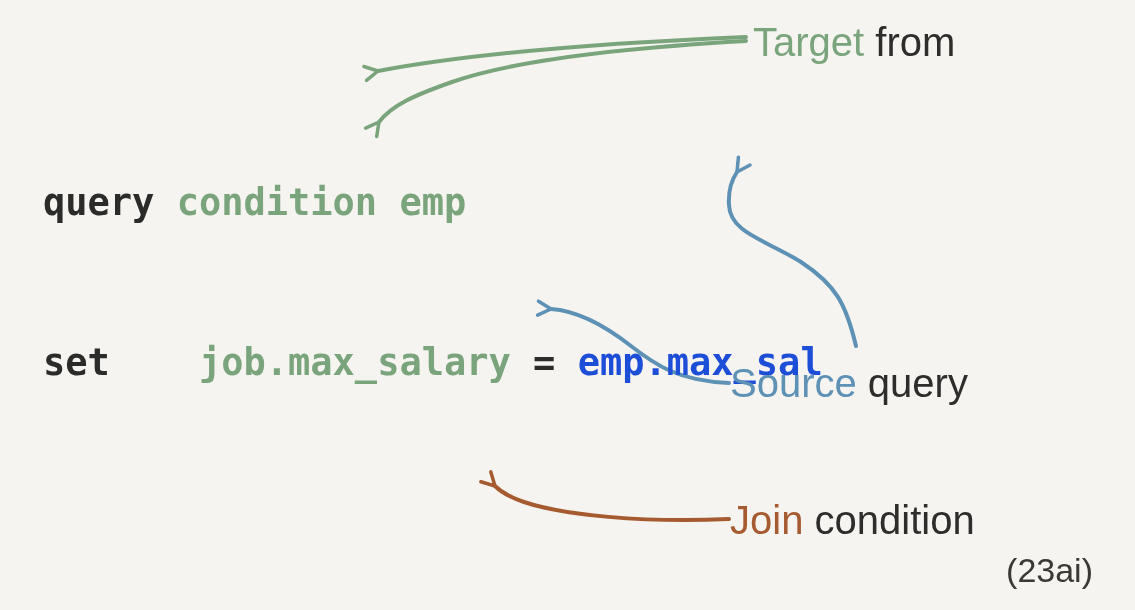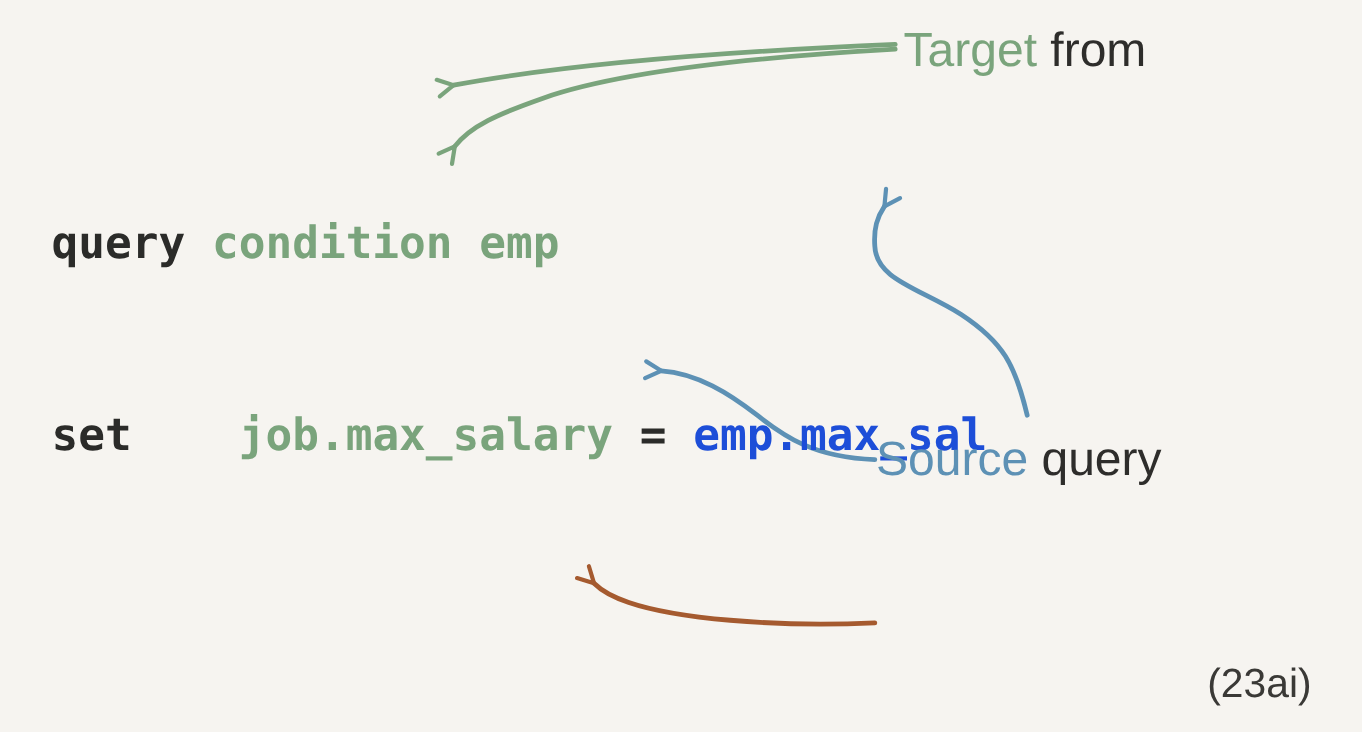"Join condition" div.label { html: none -> <div><span>Join</span><span> condition</span></div> }
